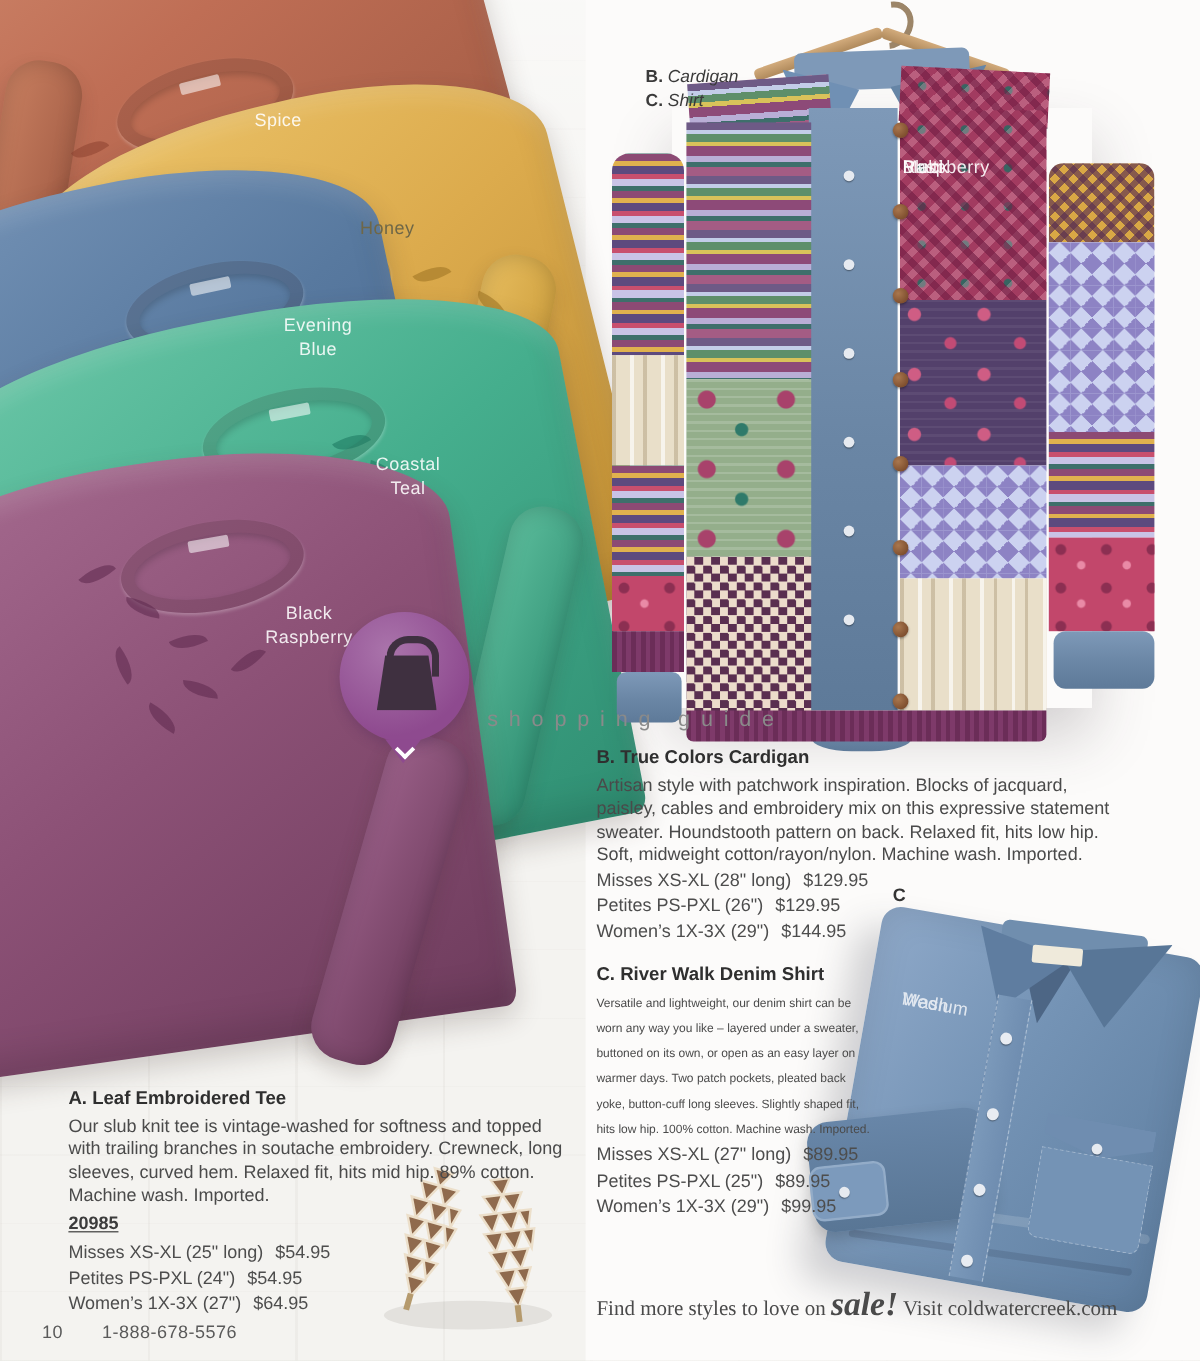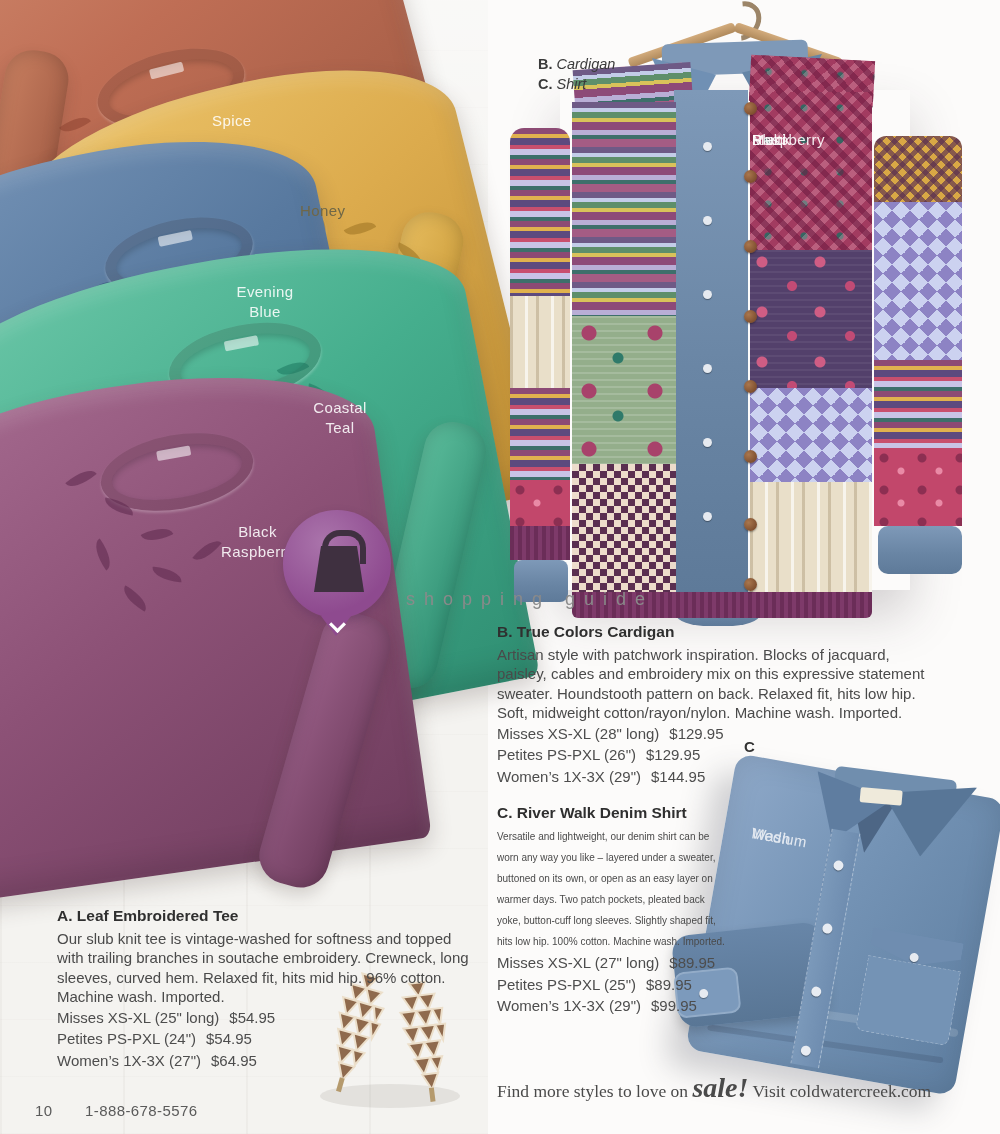"Spice" .photo-label { margin-top: 20px -> none }
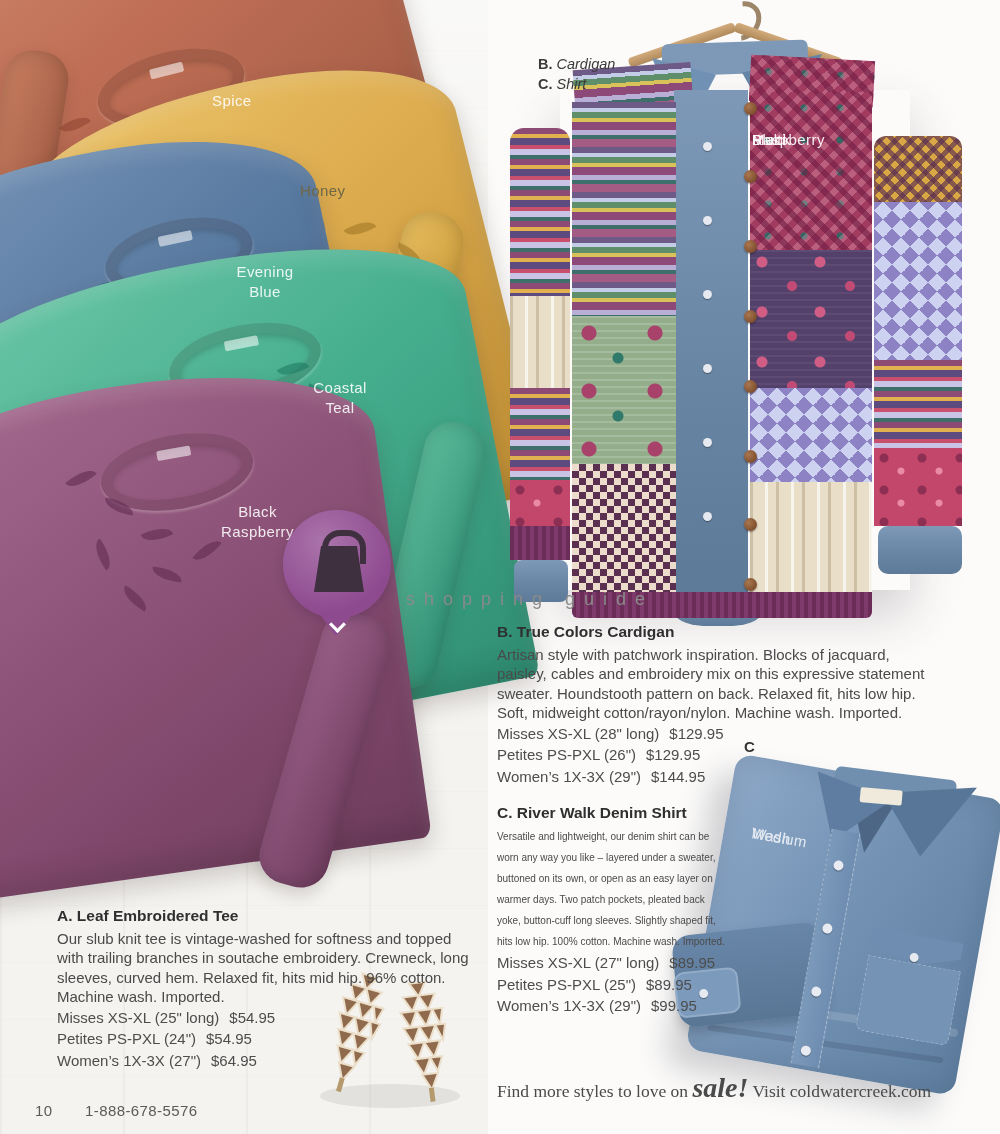"Our slub knit tee is" div { text: 96% -> 89% }
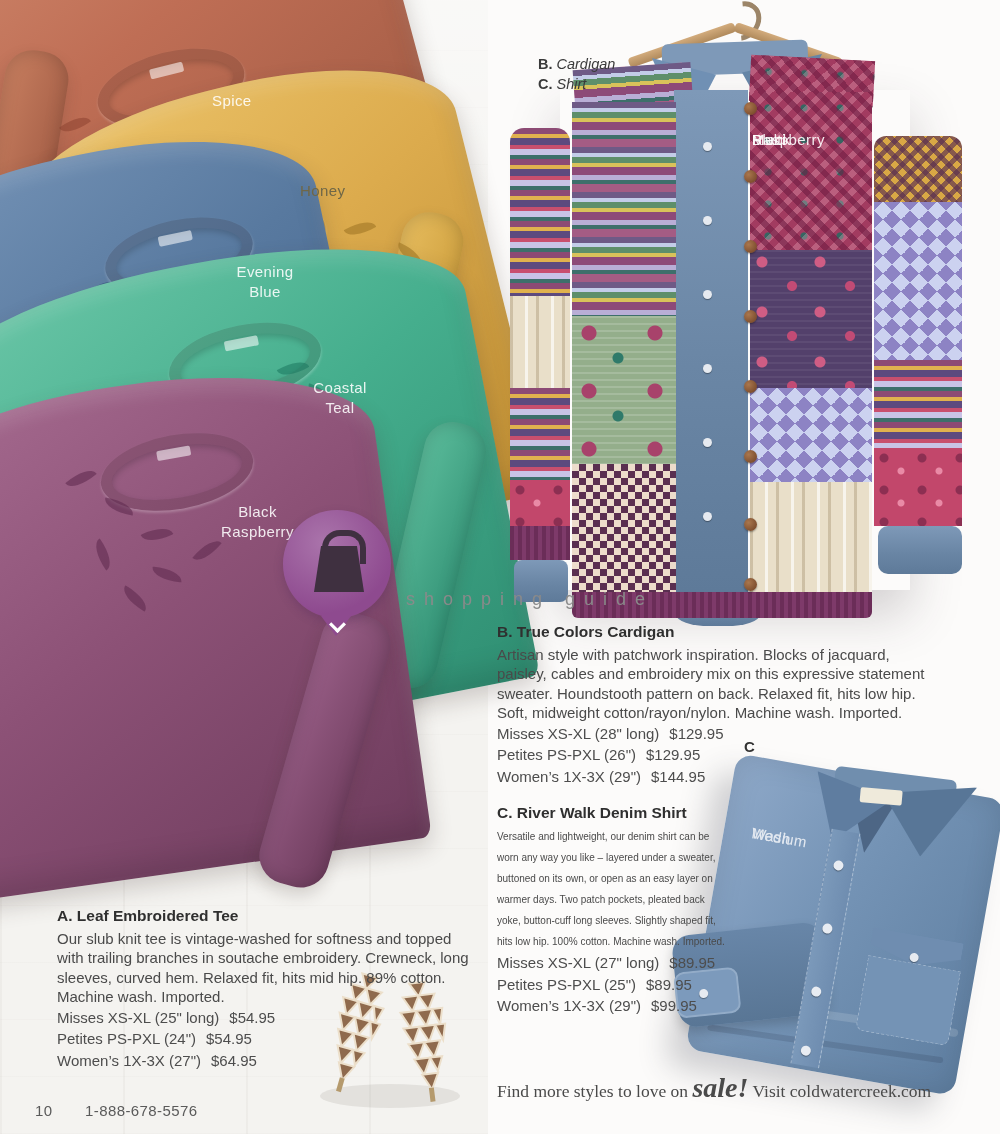"20985" div.item-no { html: none -> <div>20985</div> }
